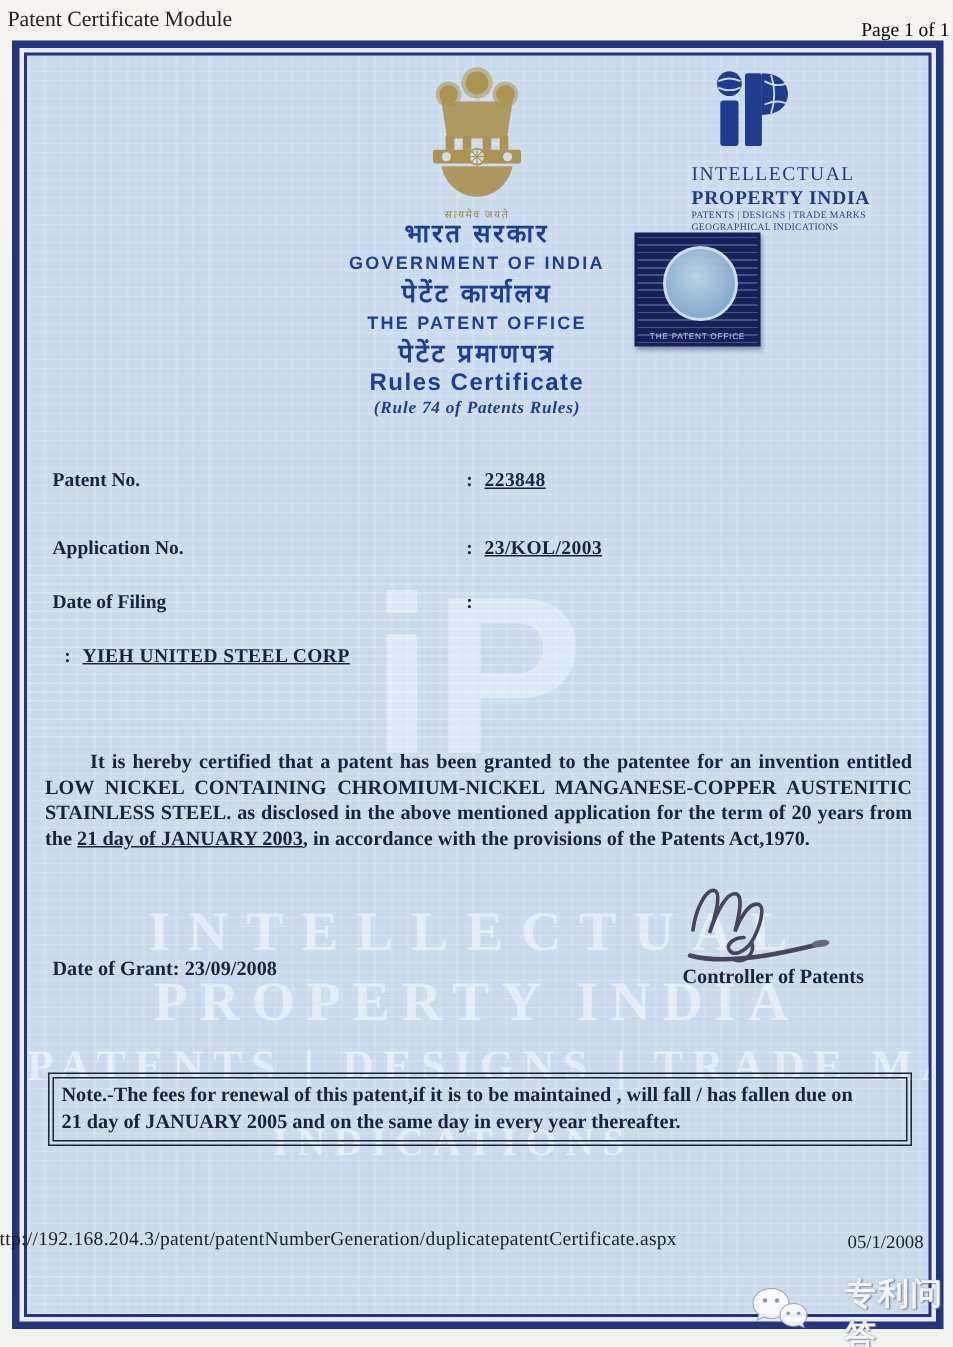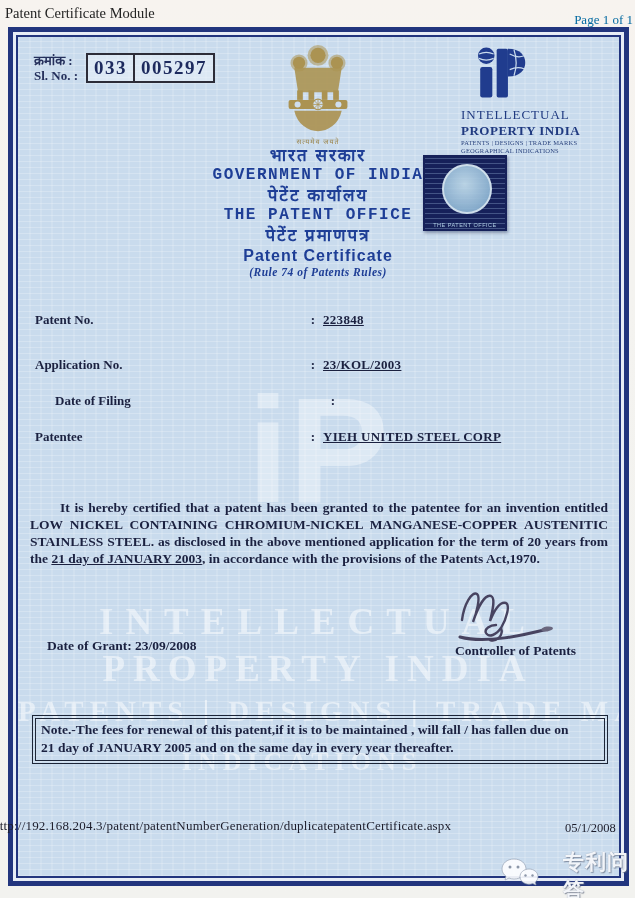"Page 1 of 1" .print-page { color: #0369a1 -> #000000 }
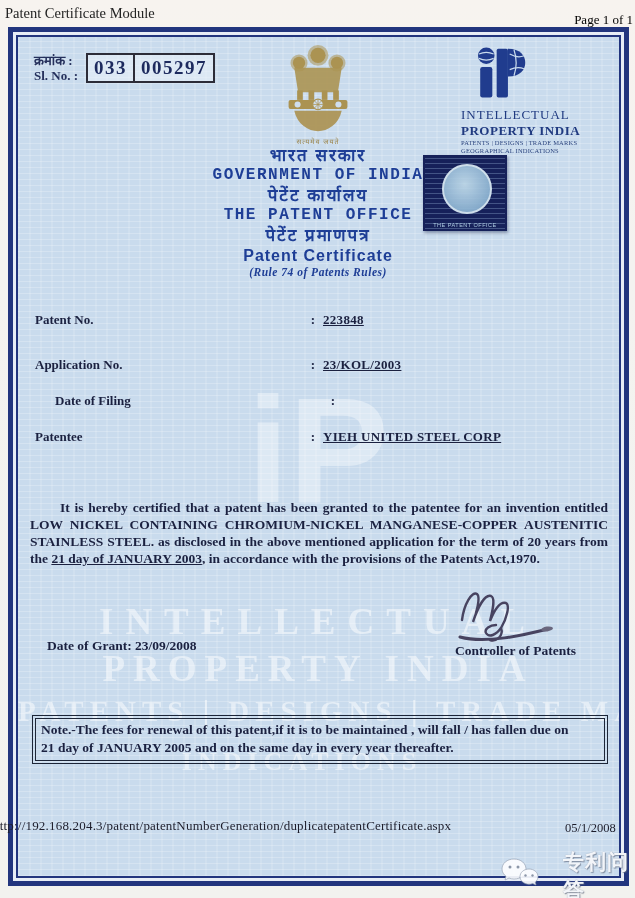"क्रमांक :" div.abs { html: <div> <div> <div>क्रमांक :</div> <div>Sl. No. :</div> </div> <div> <div>033</div> <div>005297</div> </div> </div> -> none }
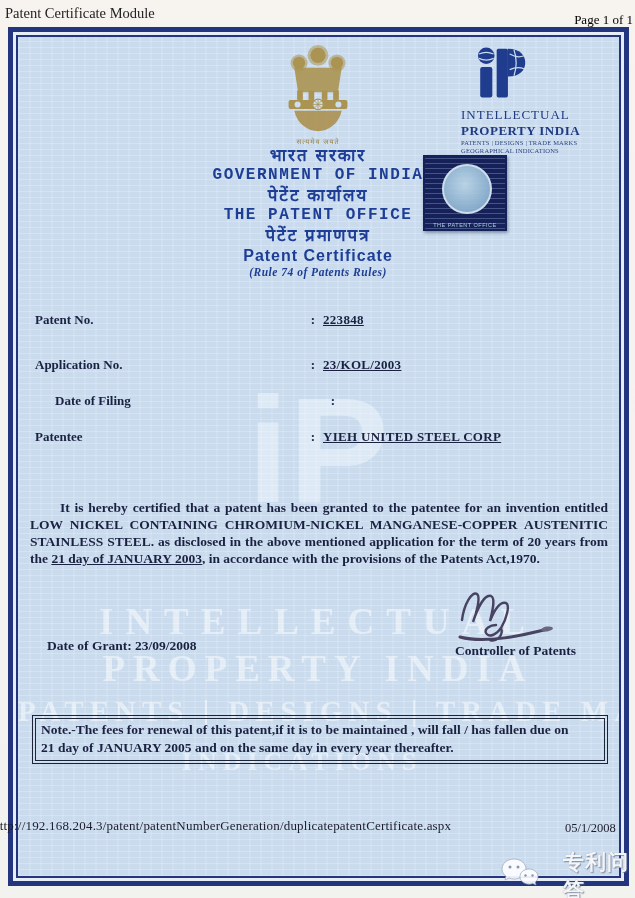"GOVERNMENT OF INDIA" .h-en { font-family: Liberation Mono, monospace -> none; font-size: 16px -> 12px }
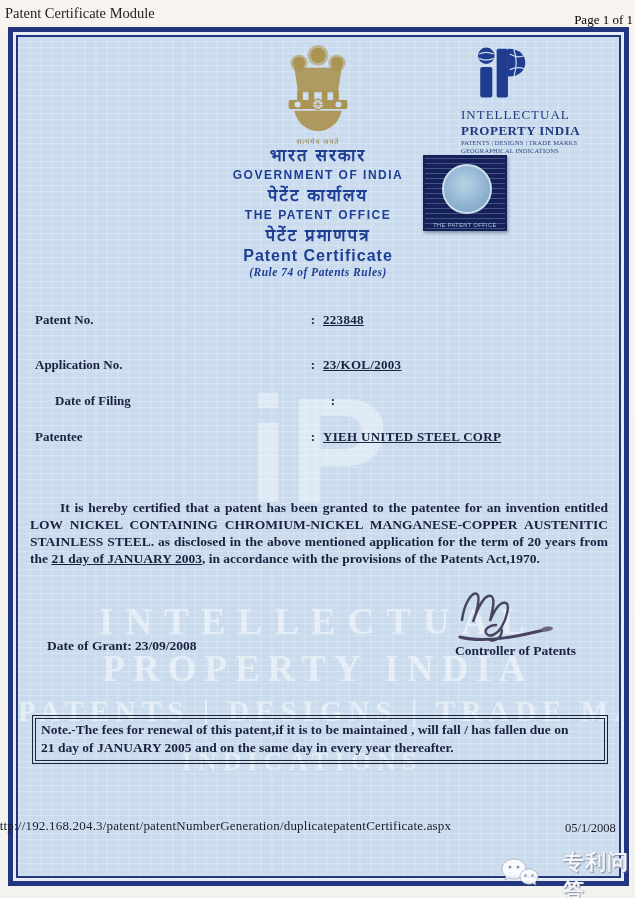"Patent Certificate" div.h-cert { text: Patent -> Rules }
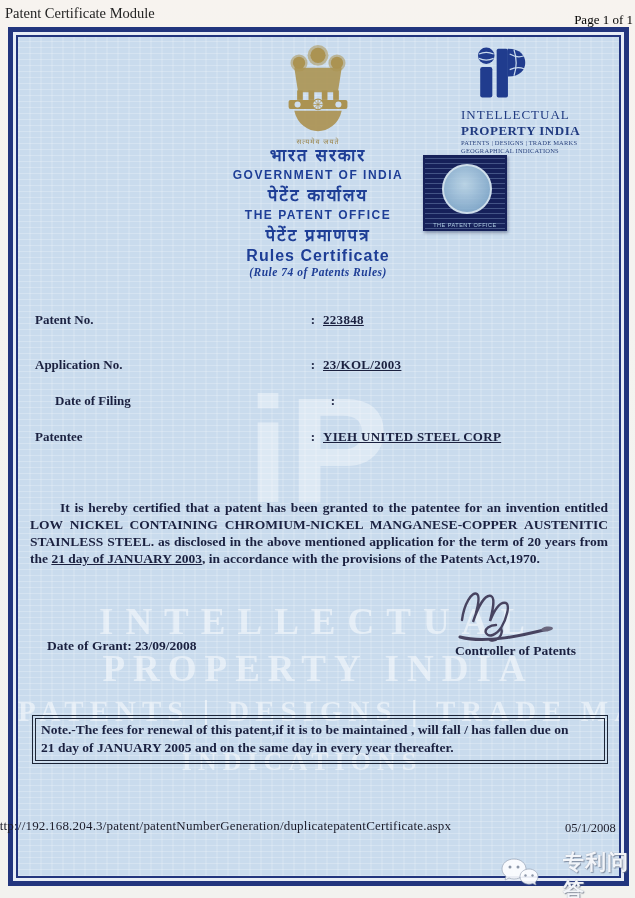"Date of Filing" div.abs { margin-left: 20px -> none }
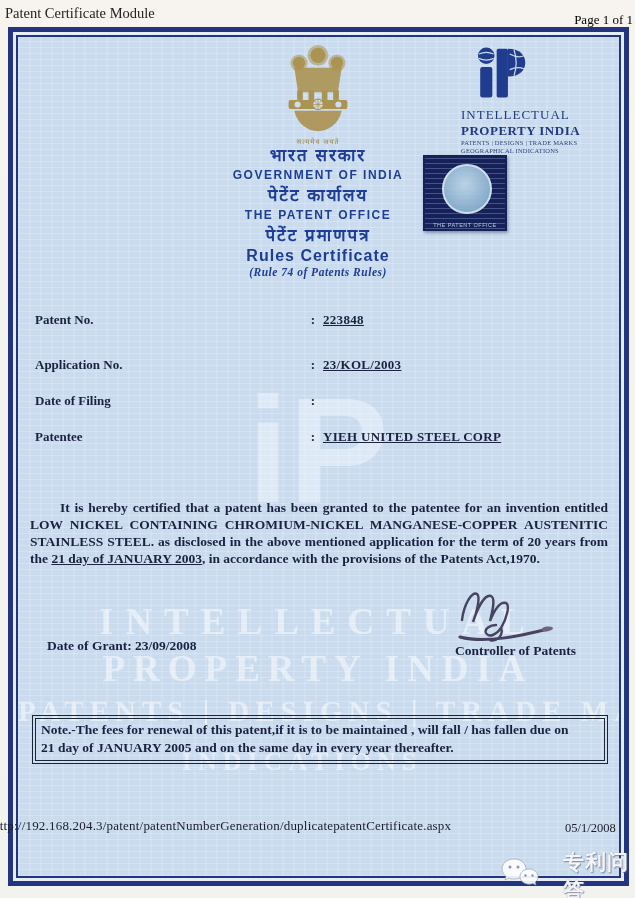"Patentee" span.lbl { html: <span>Patentee</span> -> none }
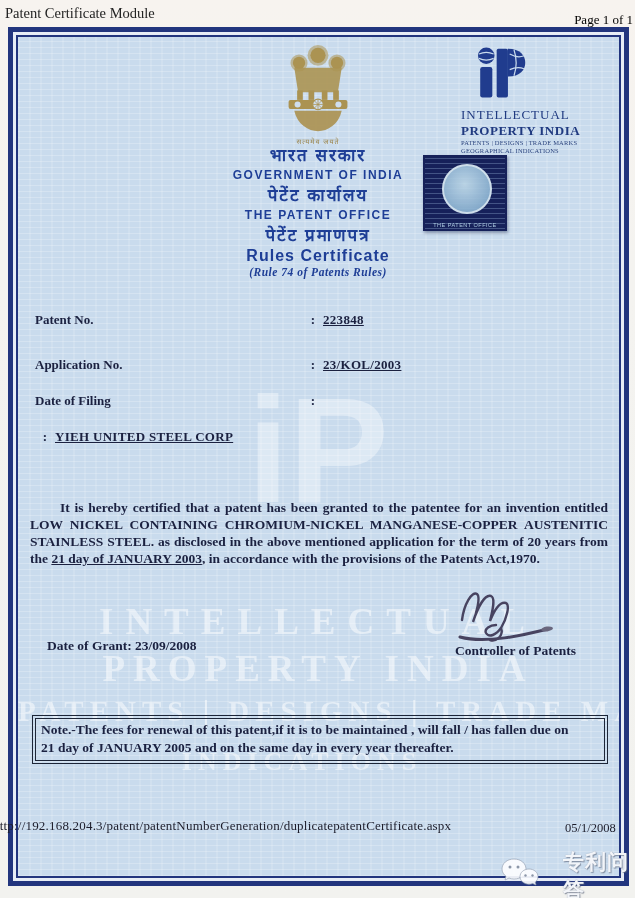"Date of Grant: 23/09/2008" .grantdate { margin-left: 12px -> none }
